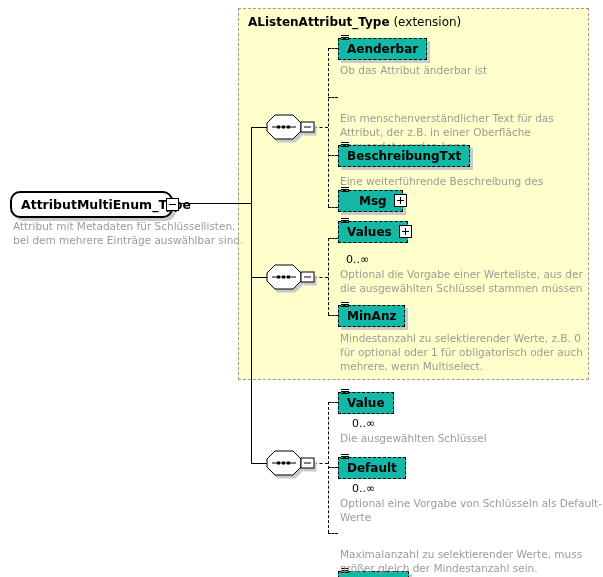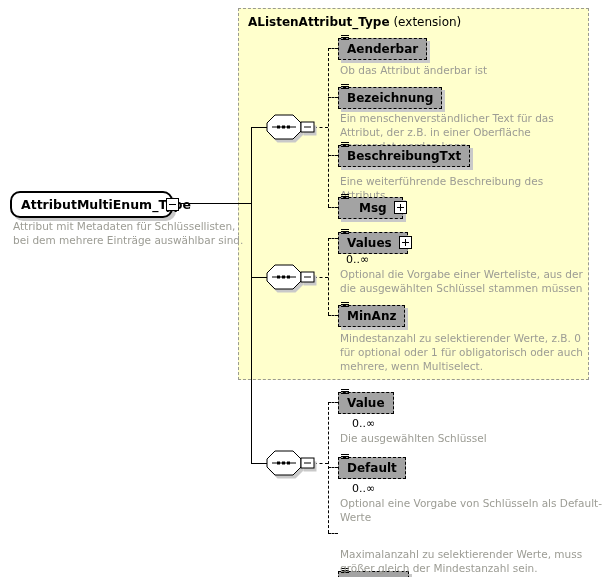"Aenderbar" .el { background: #a3a3a3 -> #14b8a6 }
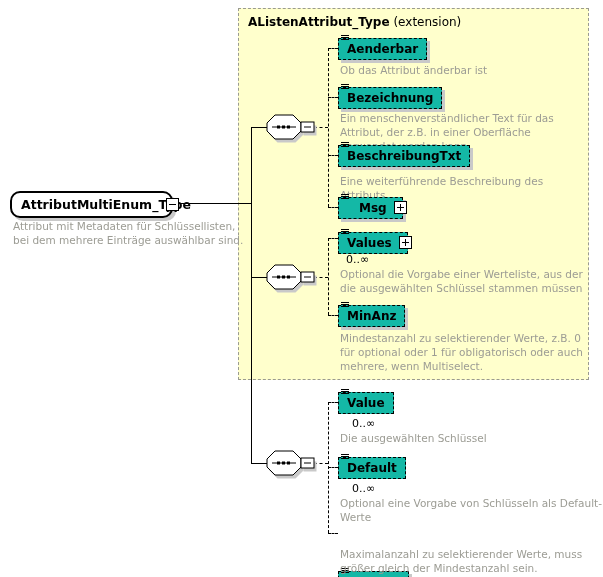"Bezeichnung" div.el { html: <div> <span></span> <span>Bezeichnung</span> </div> -> none }
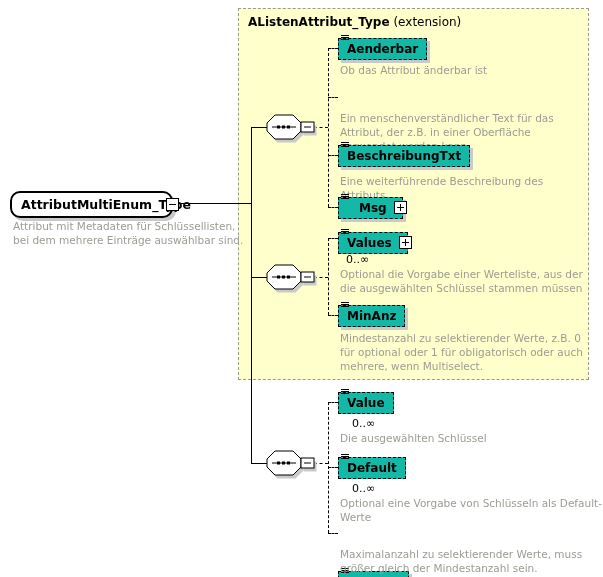"Msg" div.el { top: 197px -> 190px }
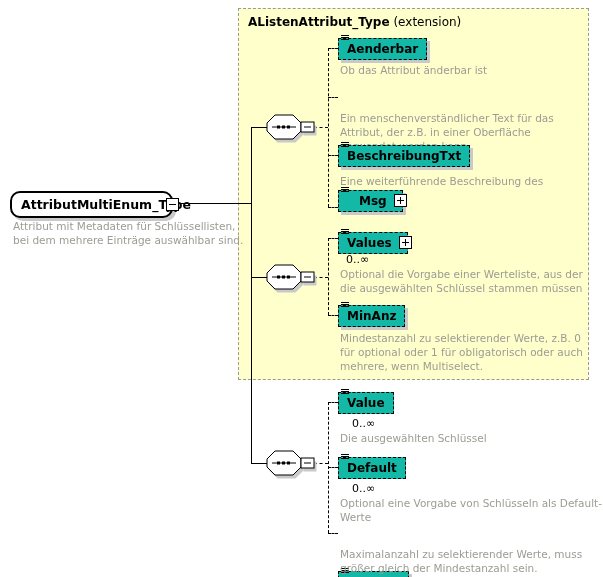"Values" div.el { top: 232px -> 221px }
